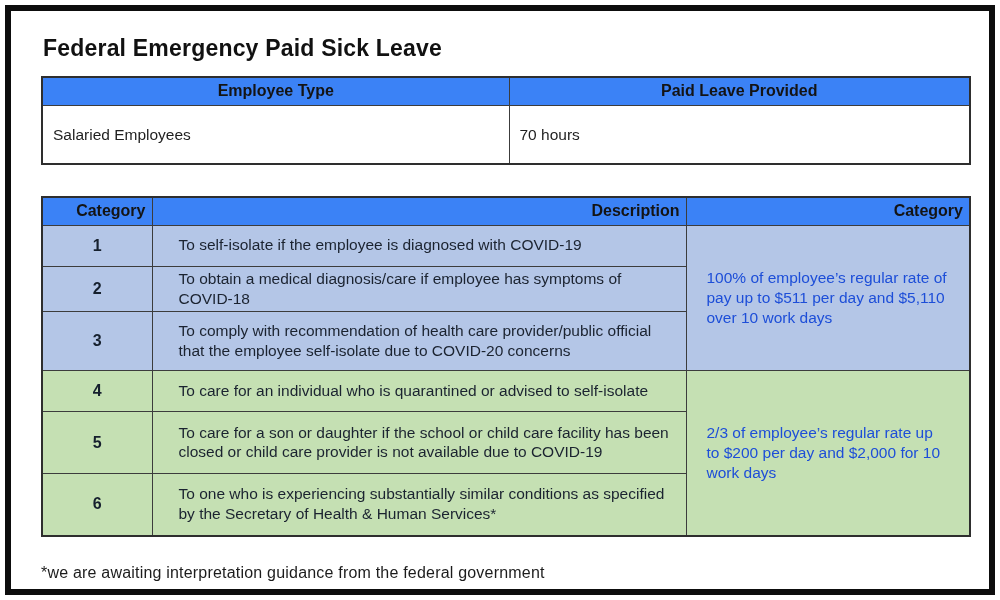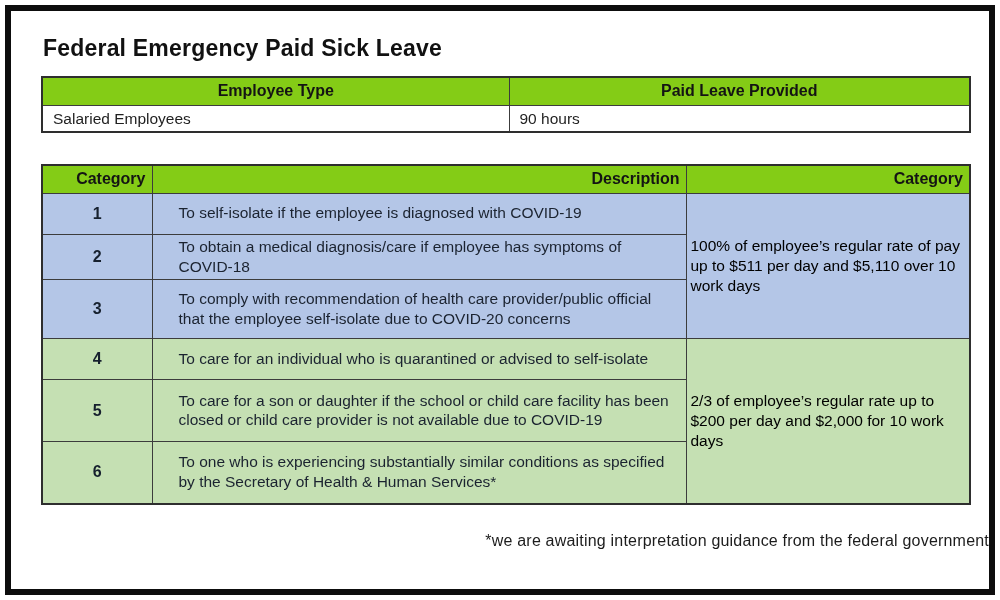"Employee Type" th { background: #84cc16 -> #3b82f6 }
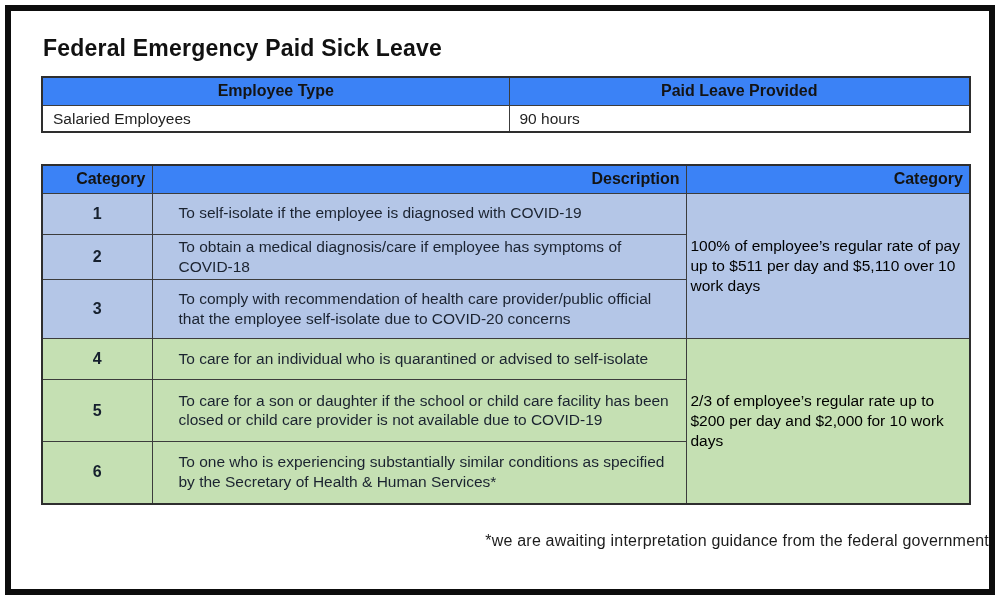"Salaried Employees" .leave-table td { padding: 3px 10px -> 19px 10px }
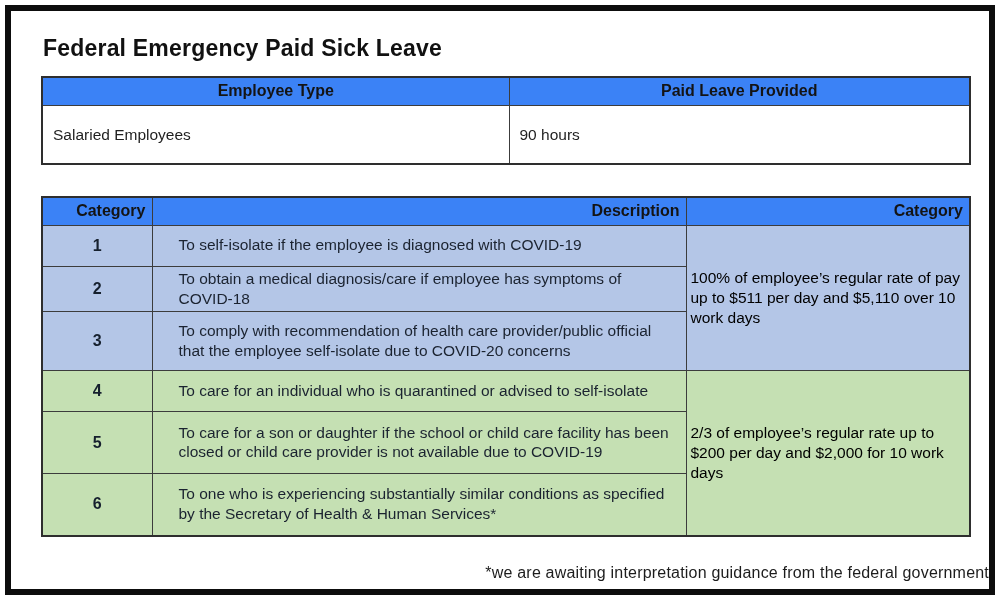"90 hours" td { text: 90 -> 70 }
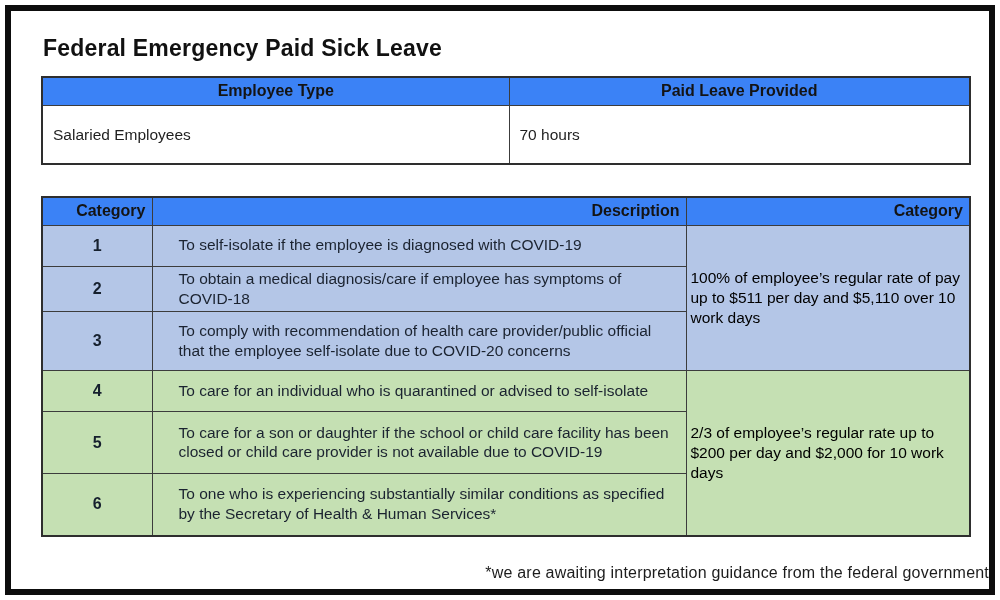"100% of employee’s regular rate" .pay-cell { color: #000000 -> #1d4ed8; padding: 8px 4px -> 8px 20px }
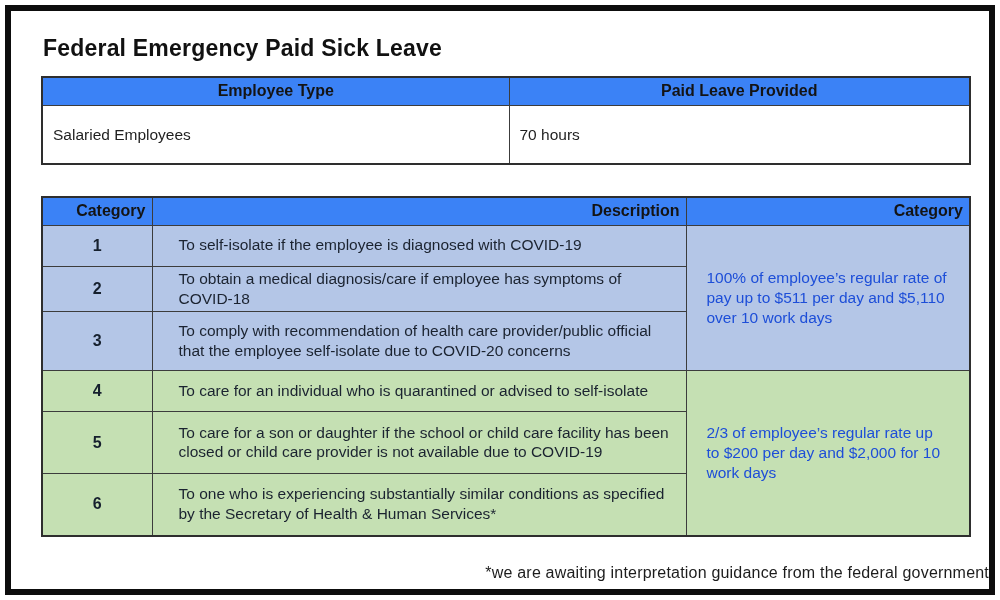"*we are awaiting interpretation guidance" .footnote { text-align: right -> none }
